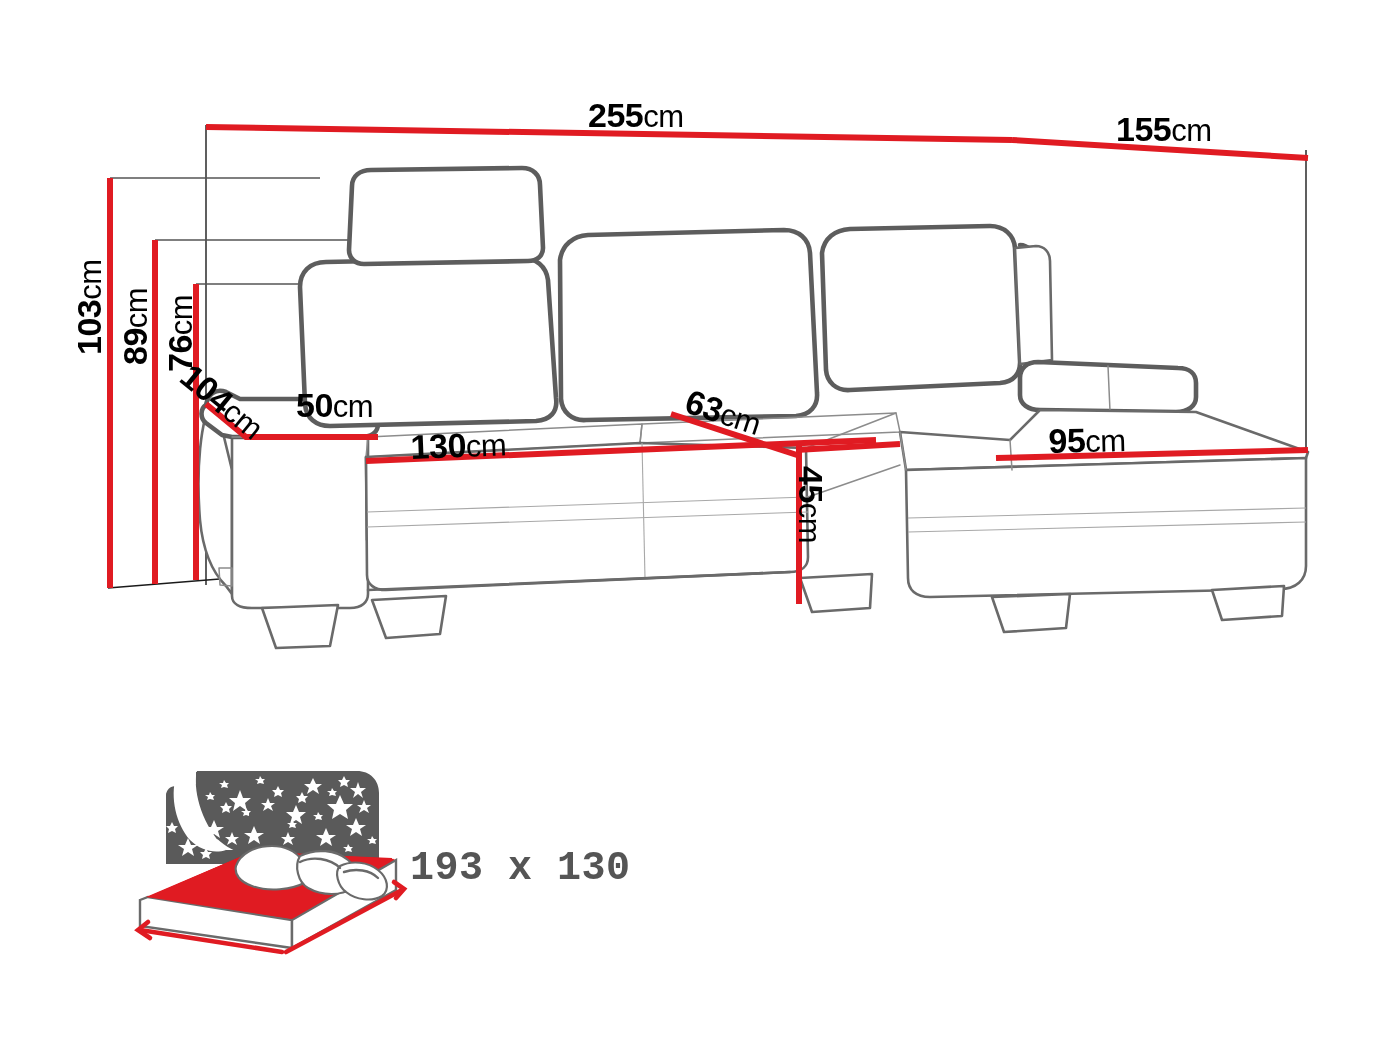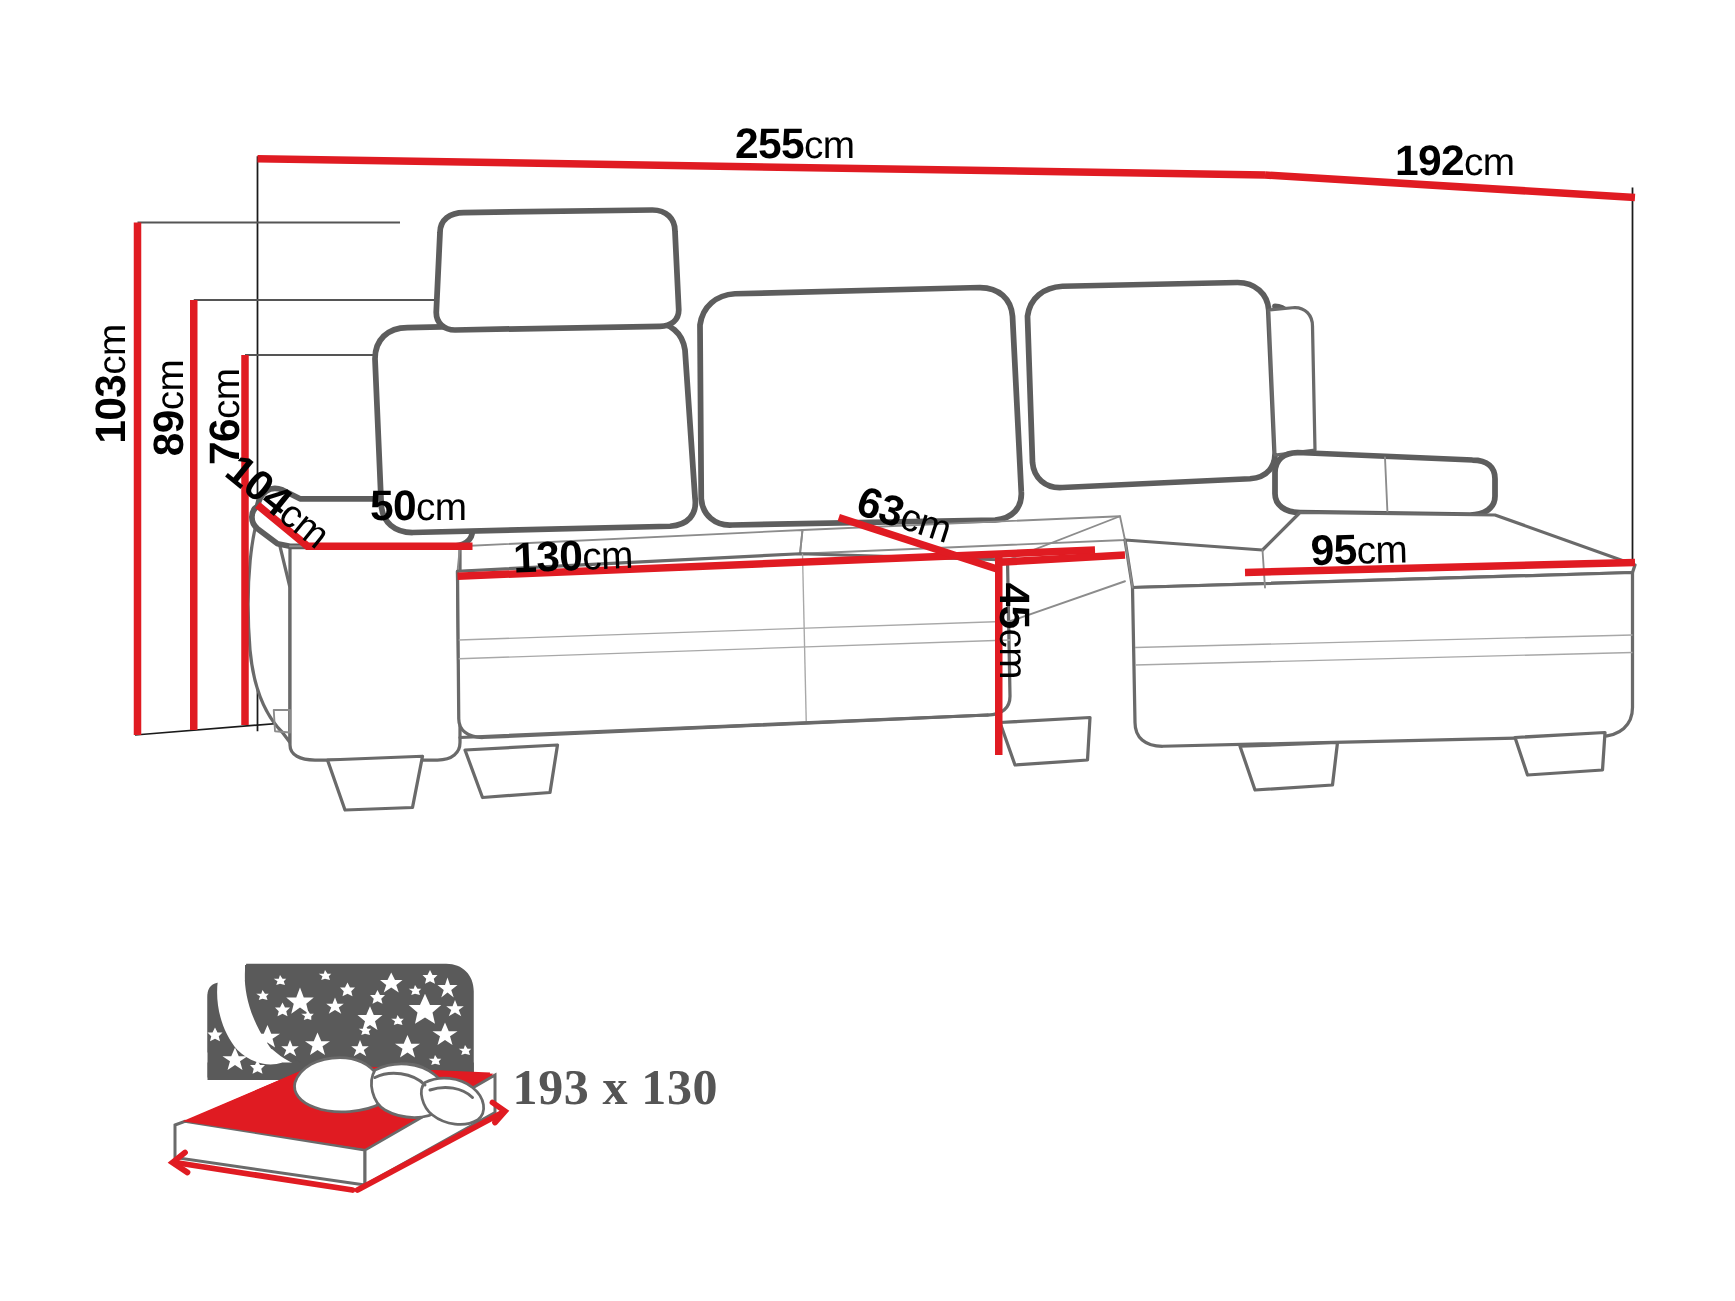"192" span.num { text: 192 -> 155 }
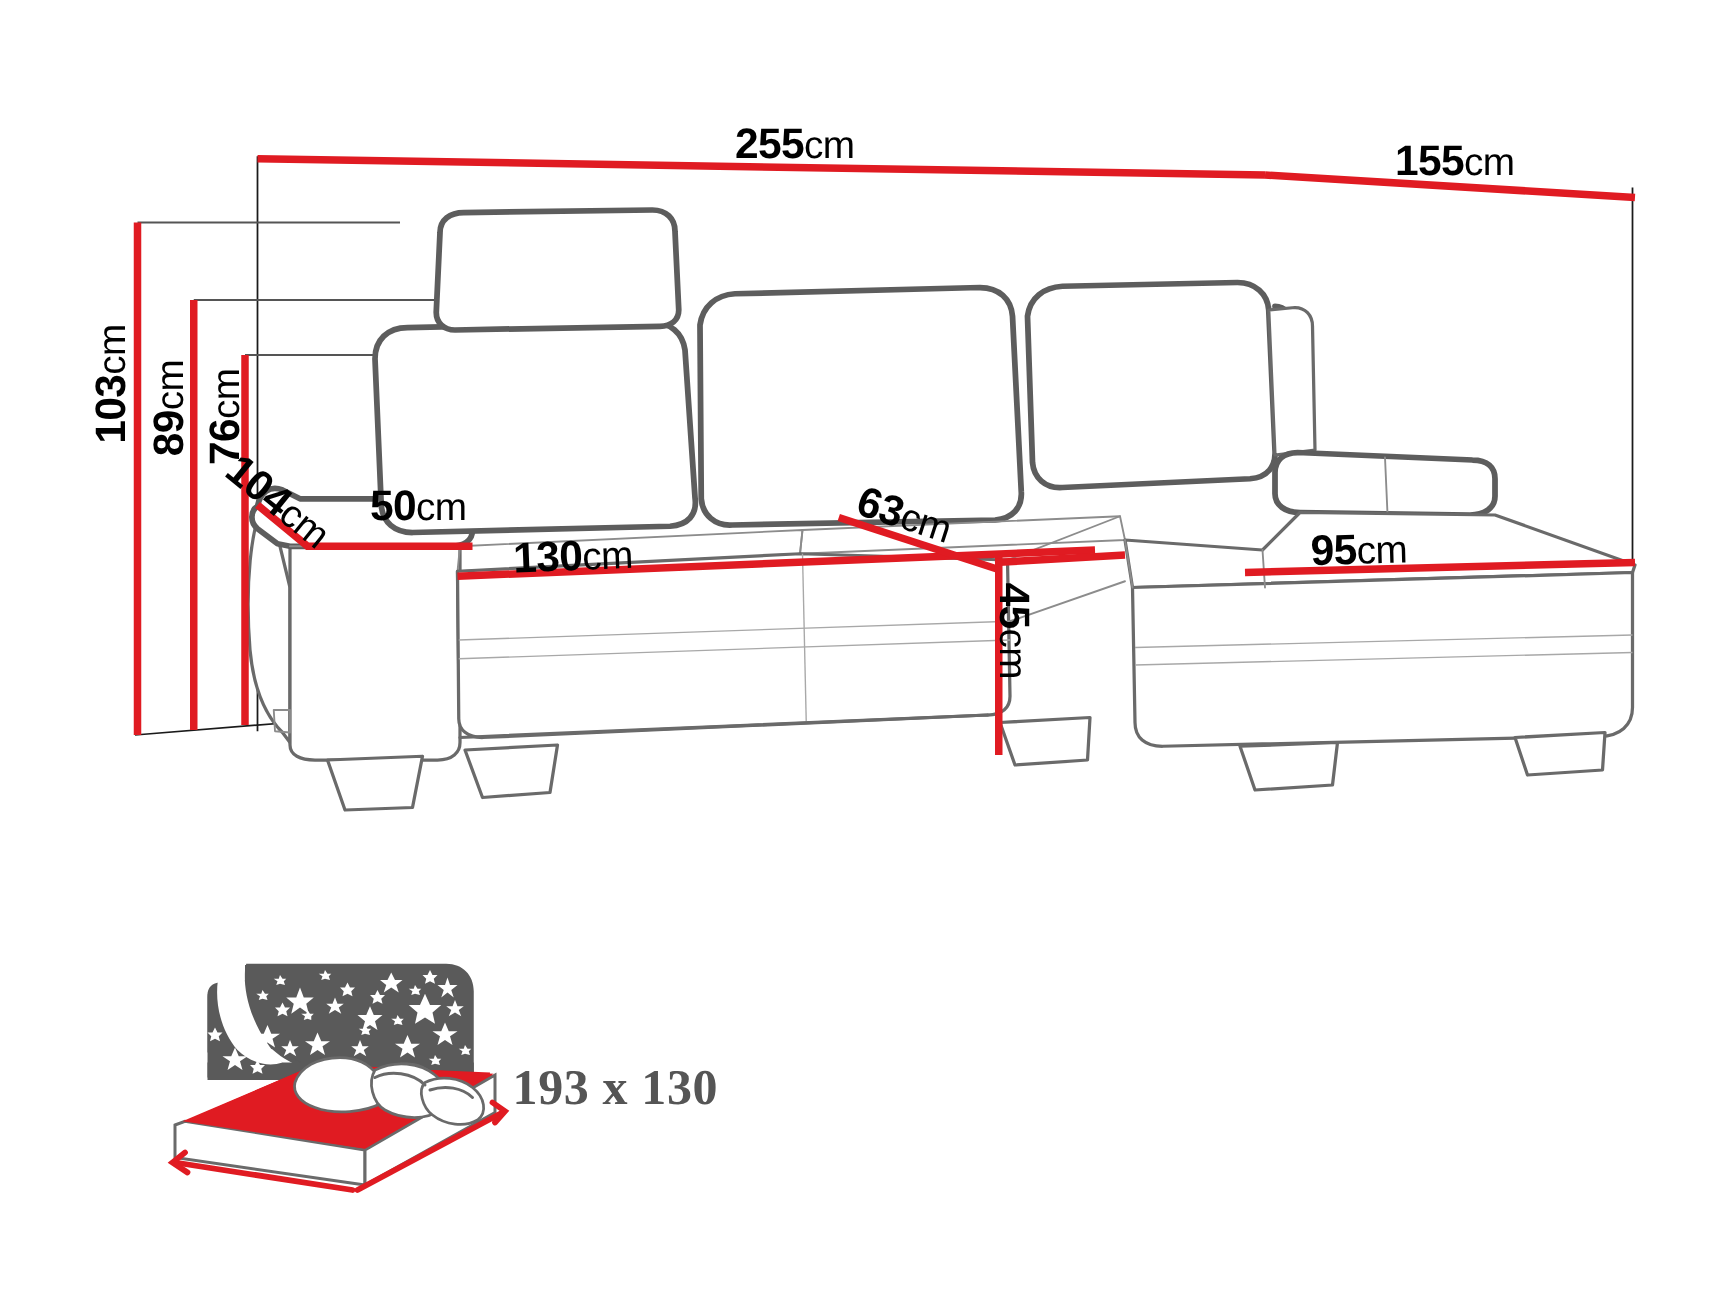"193 x 130" .bedlabel { font-family: Liberation Serif, serif -> Liberation Mono, monospace }
